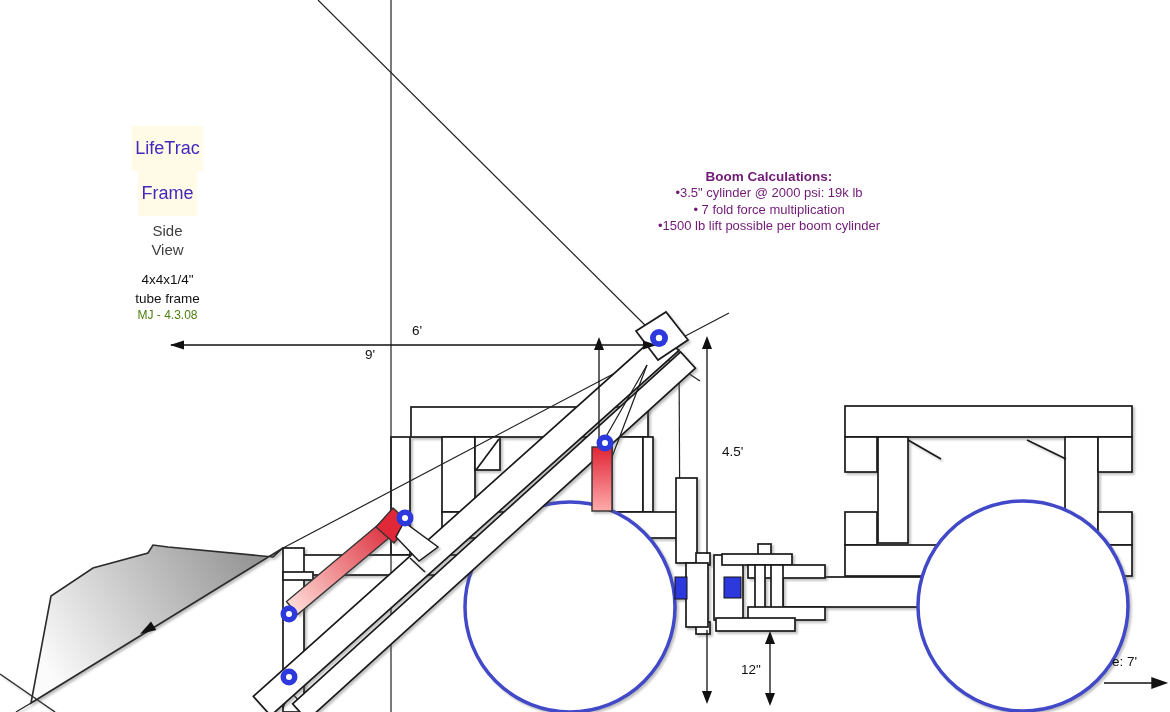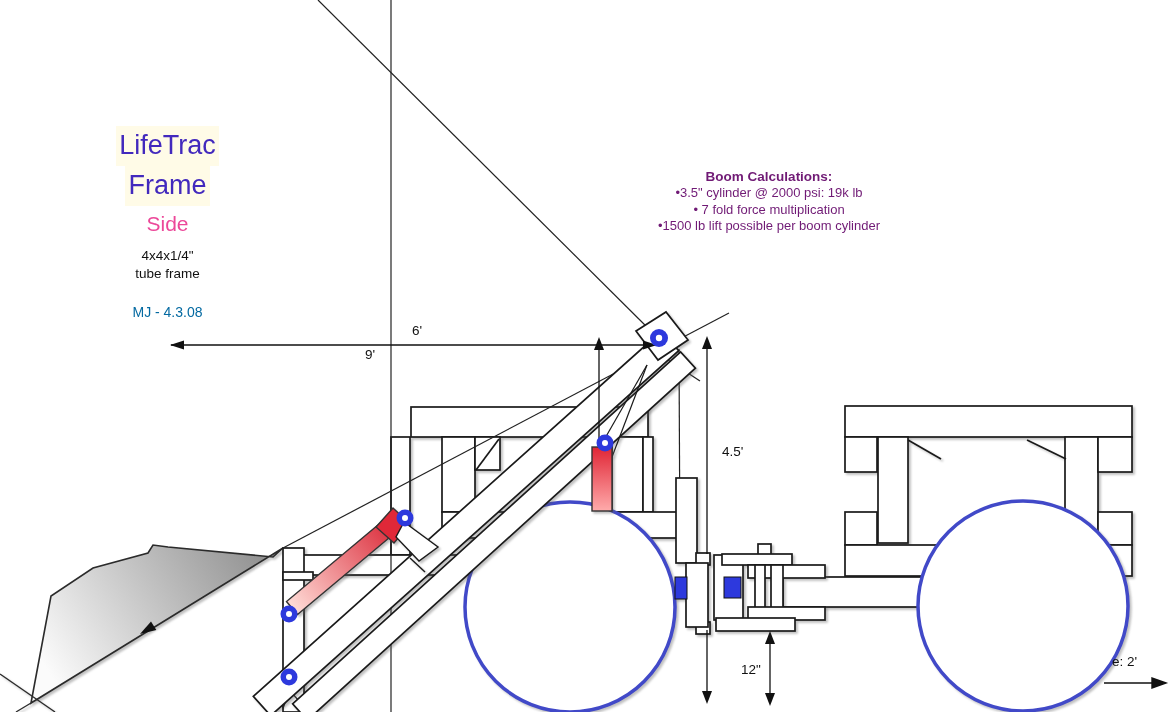"LifeTrac" .t1 { font-size: 27px -> 18px; padding: 4px 3px -> 12px 3px }
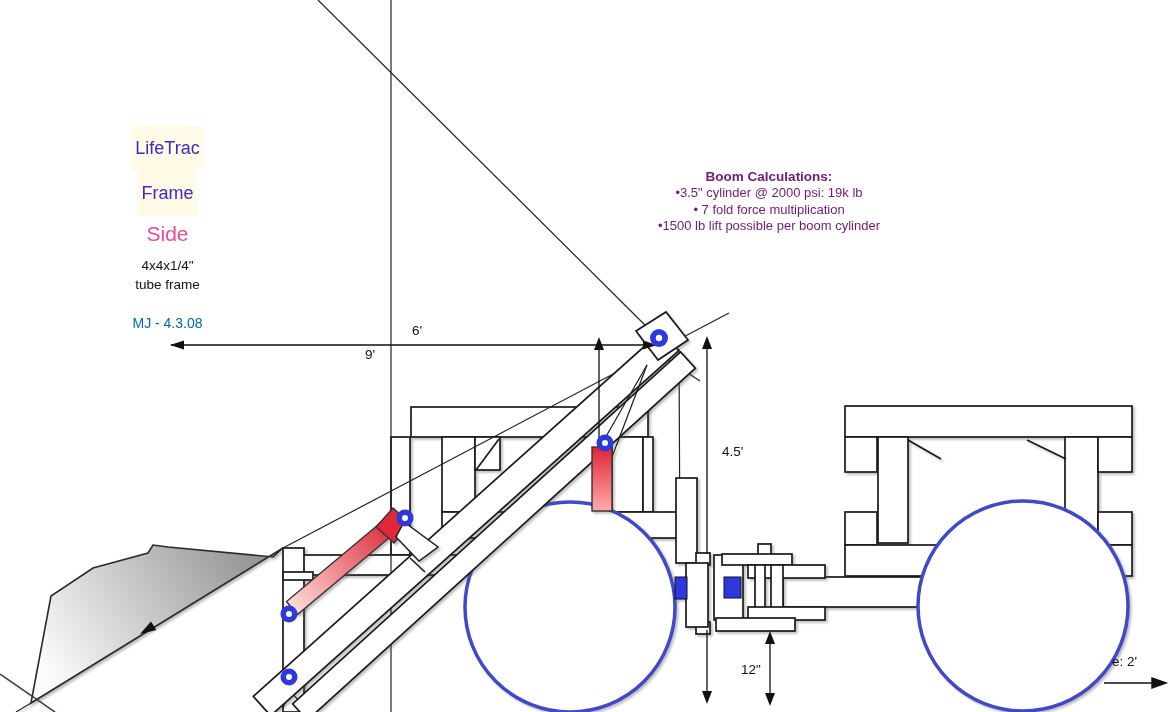"Side" .t2 { color: #ec4899 -> #404040; font-size: 21px -> 15px }
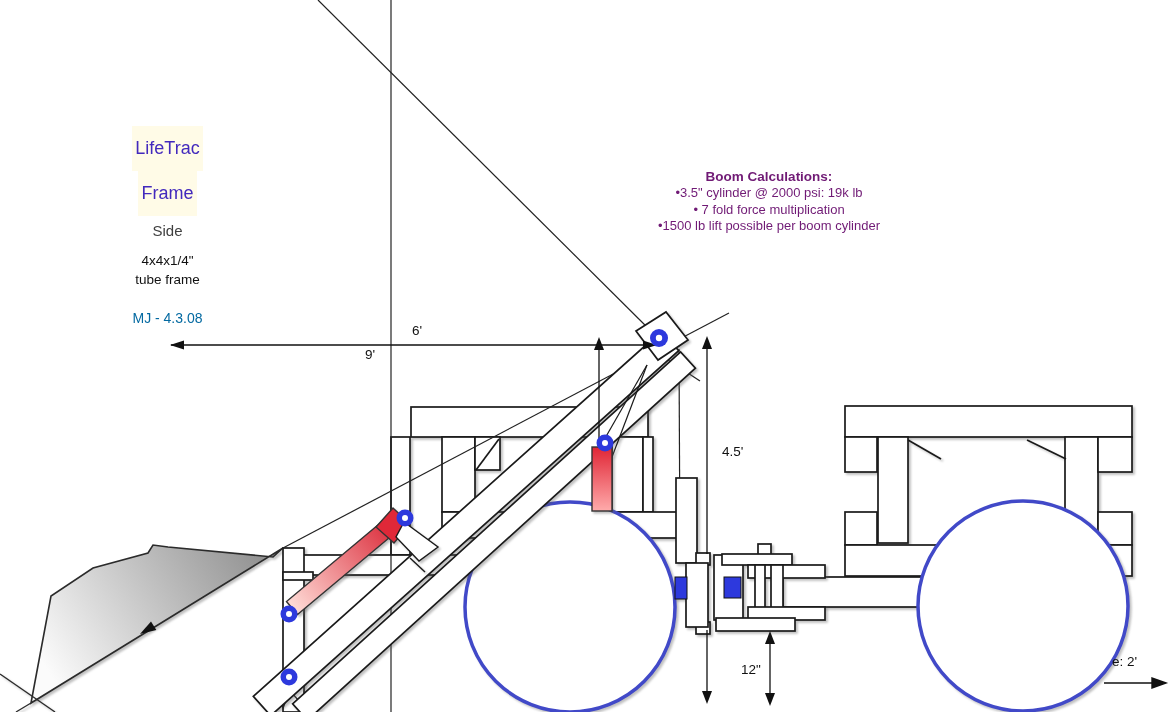"View" div { html: none -> <div><span>View</span></div> }
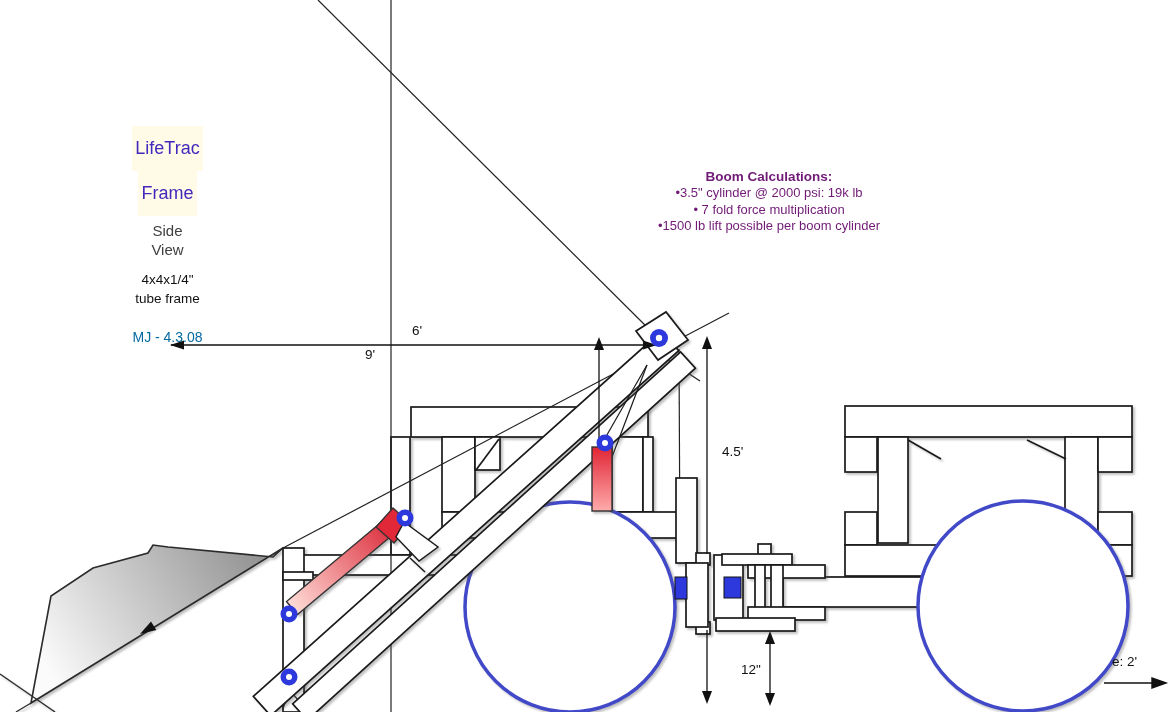"MJ - 4.3.08" .t4 { color: #0369a1 -> #4d7c0f; font-size: 14px -> 12px; margin-top: 21px -> 0 }
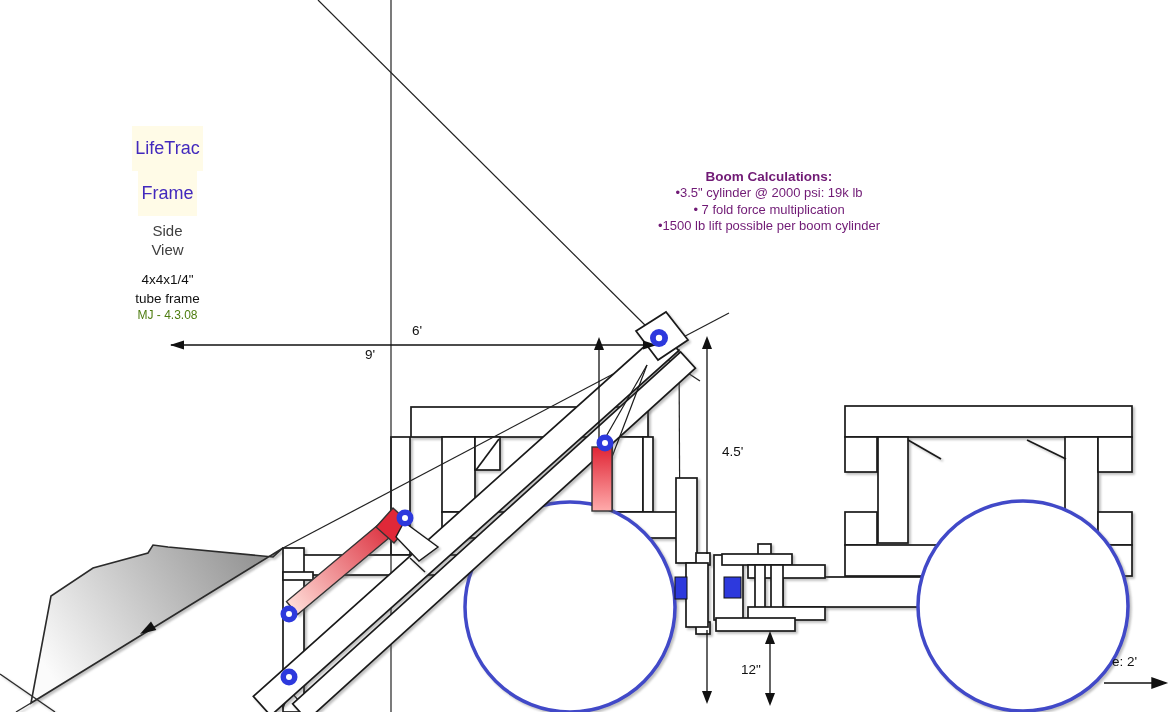"e: 2'" span.lbl { text: 2' -> 7' }
